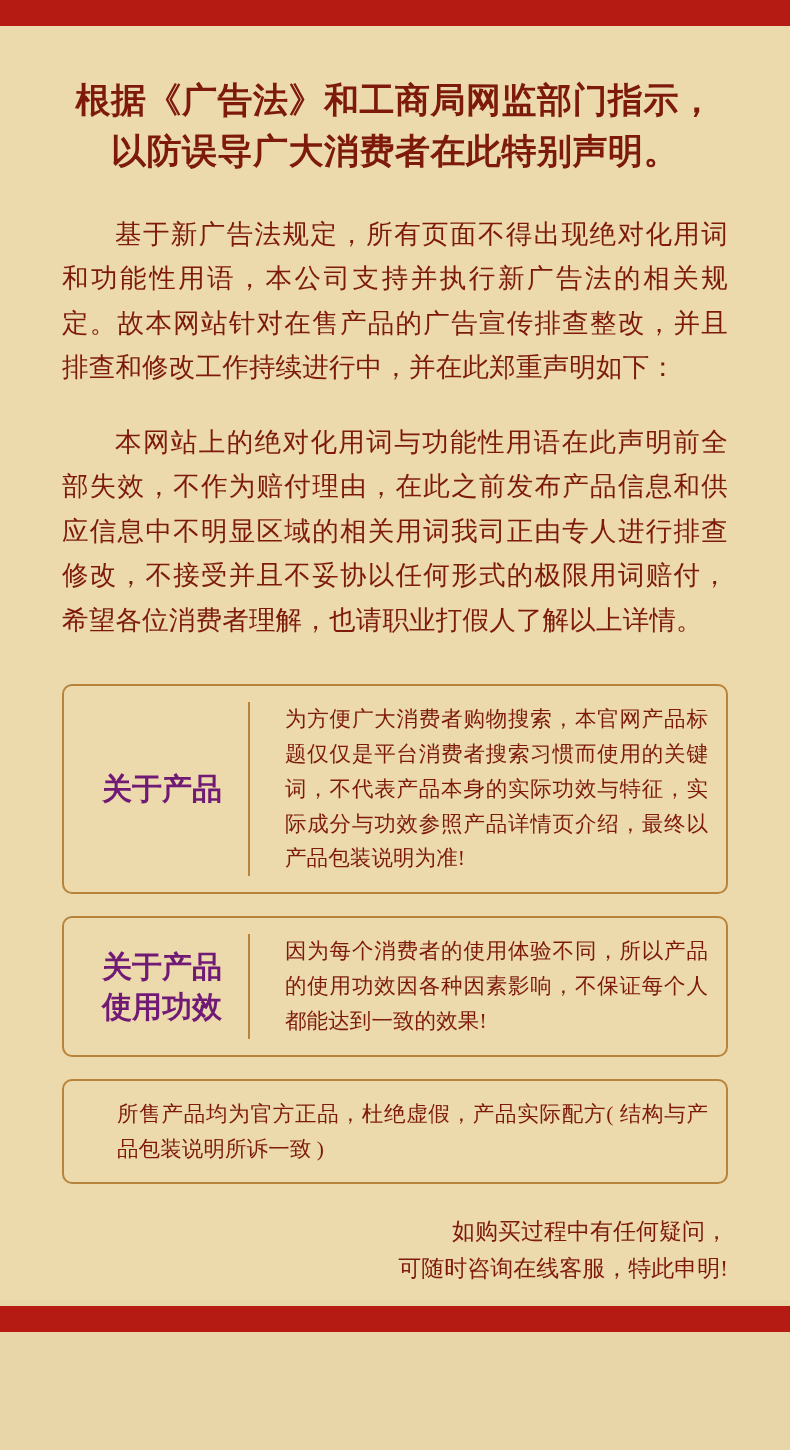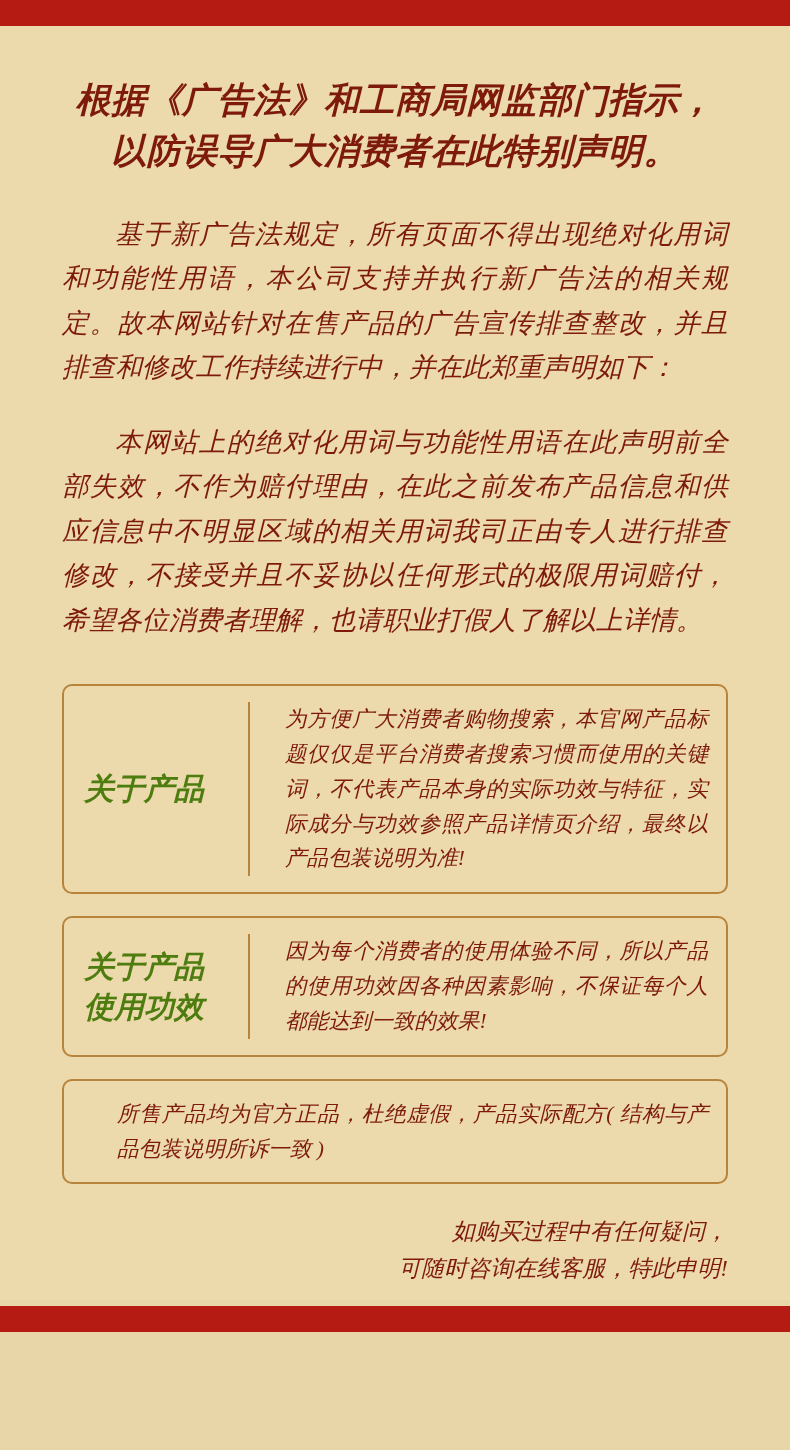"根据《广告法》和工商局网监部门指示，" .page { font-style: italic -> none }
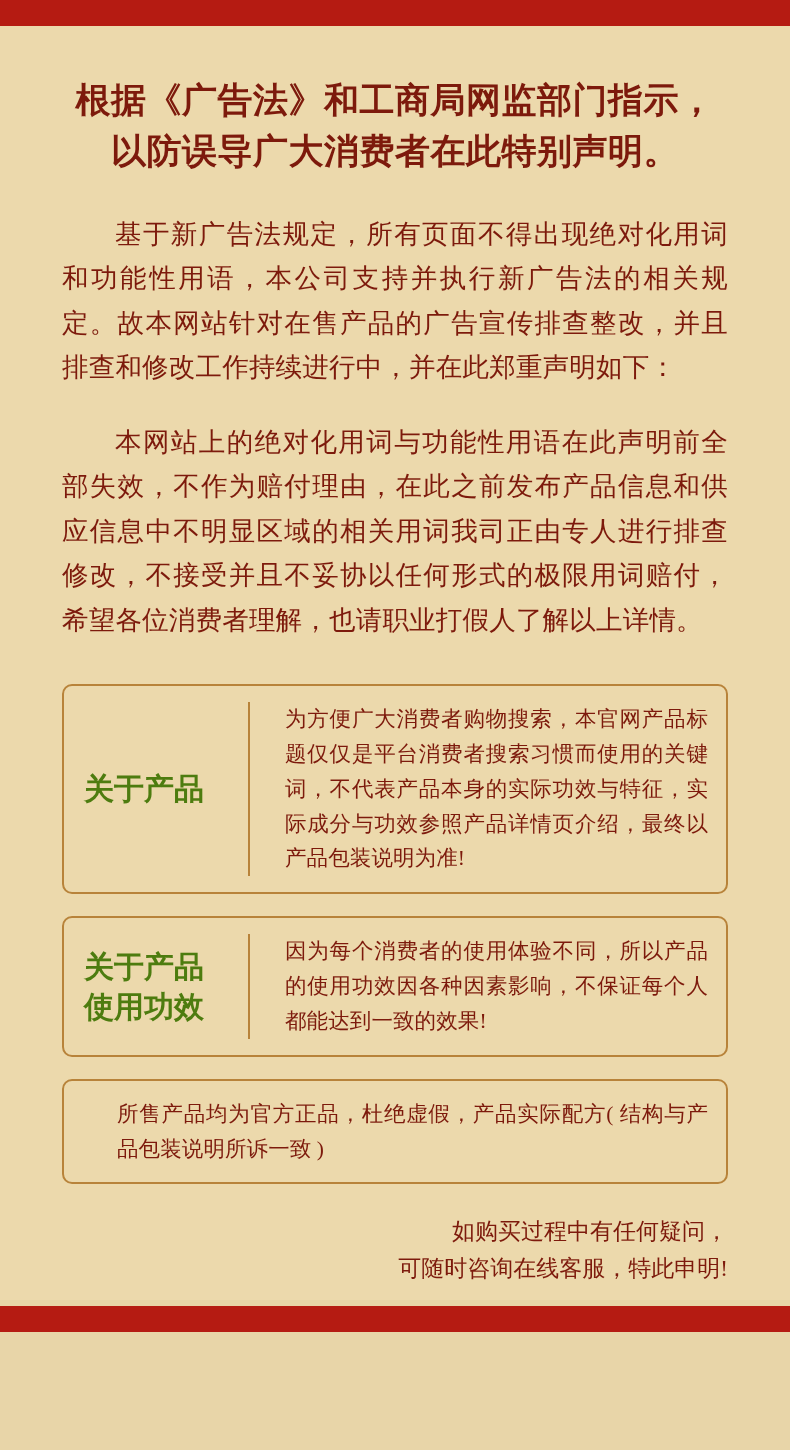"关于产品" .card-title { align-items: flex-start -> center; color: #4d7c0f -> #701a75 }
